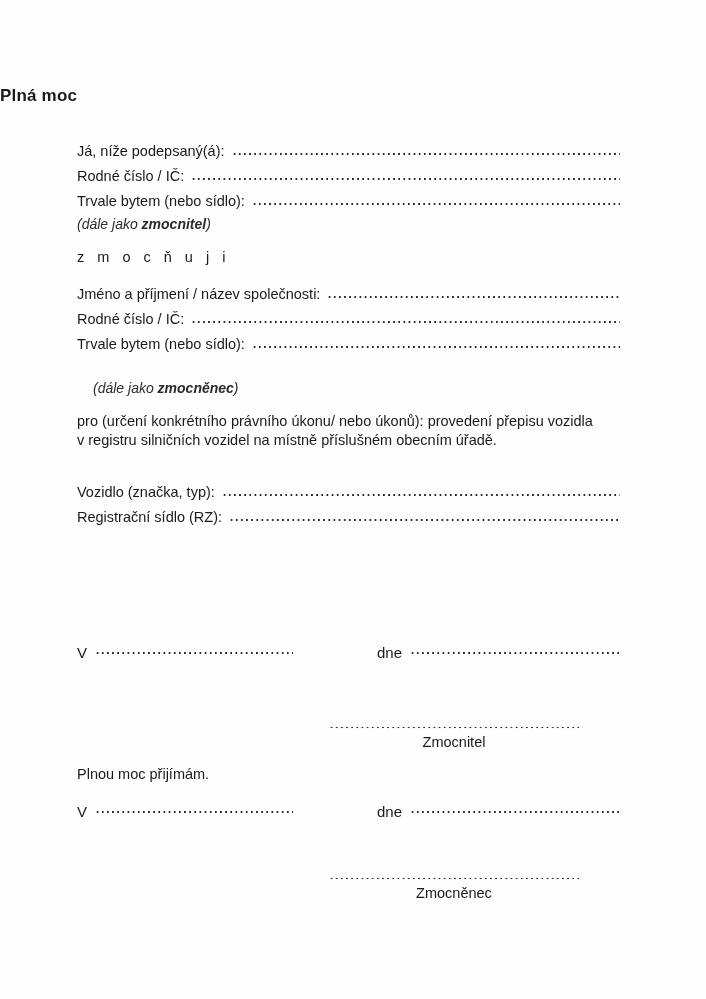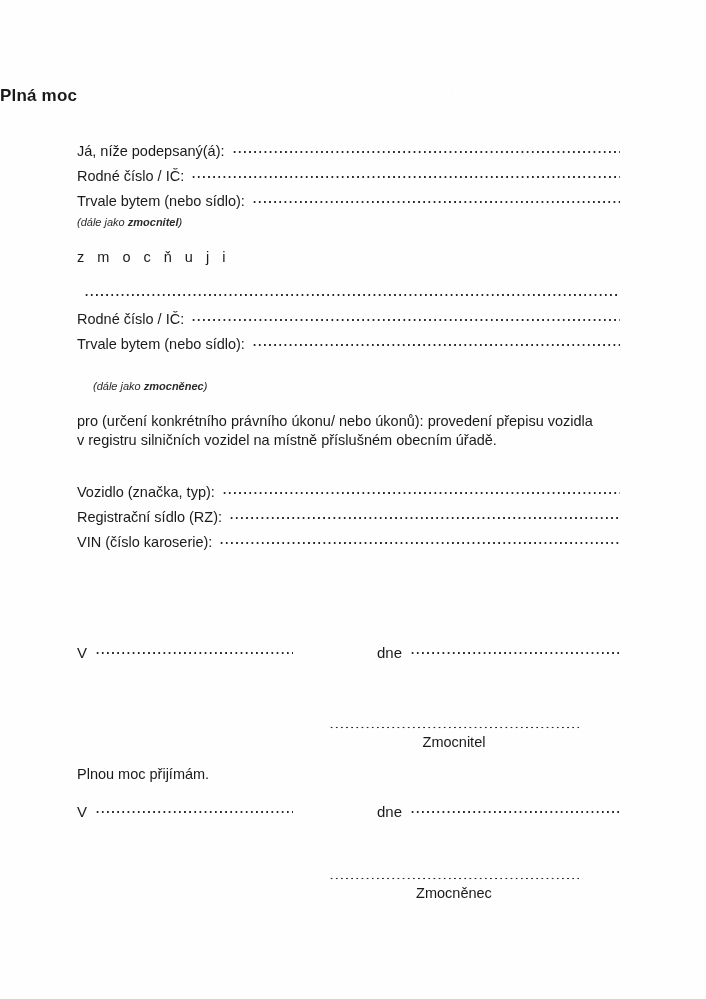"Já, níže podepsaný(á):" .field-row { align-items: flex-start -> flex-end }
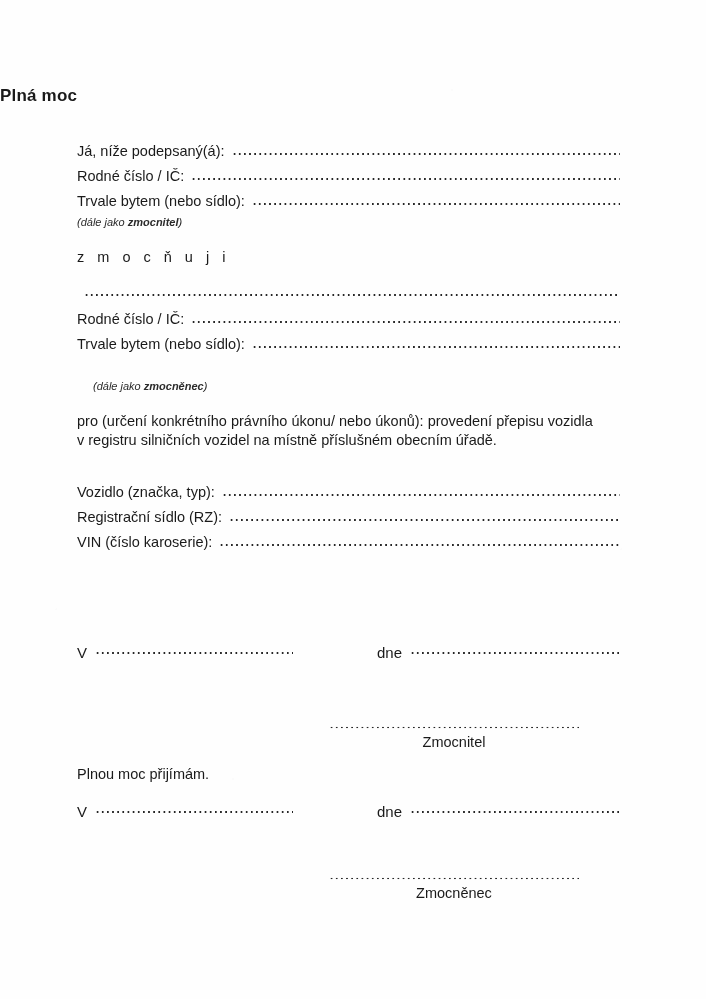"(dále jako zmocnitel)" .note { font-size: 11px -> 14px }
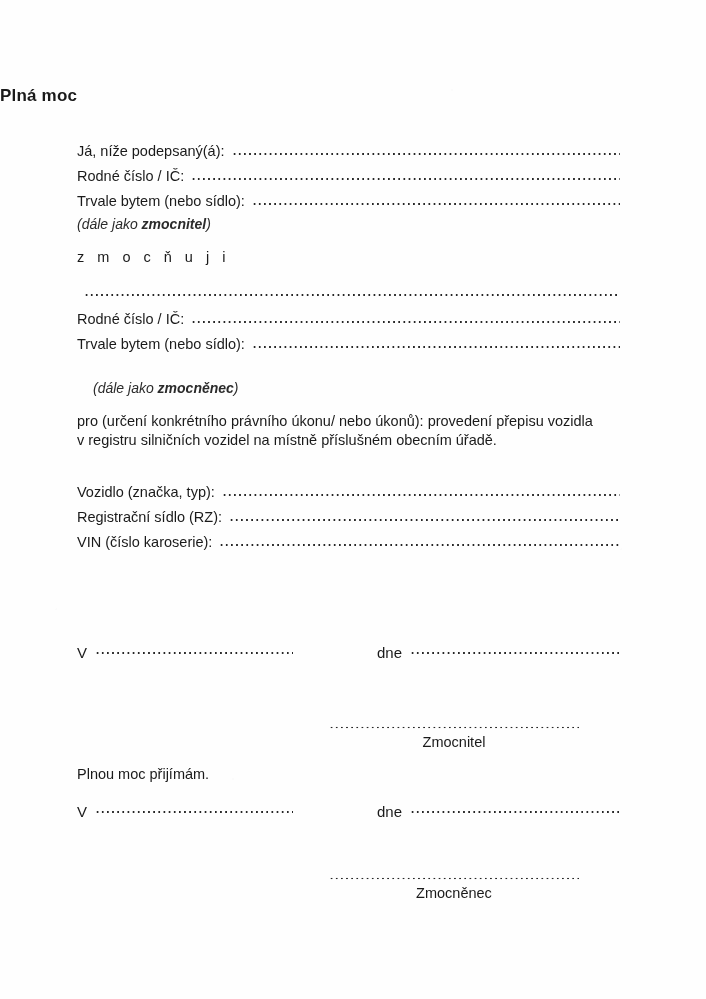"Jméno a příjmení / název" span.field-label { html: none -> <span>Jméno a příjmení / název společnosti:</span> }
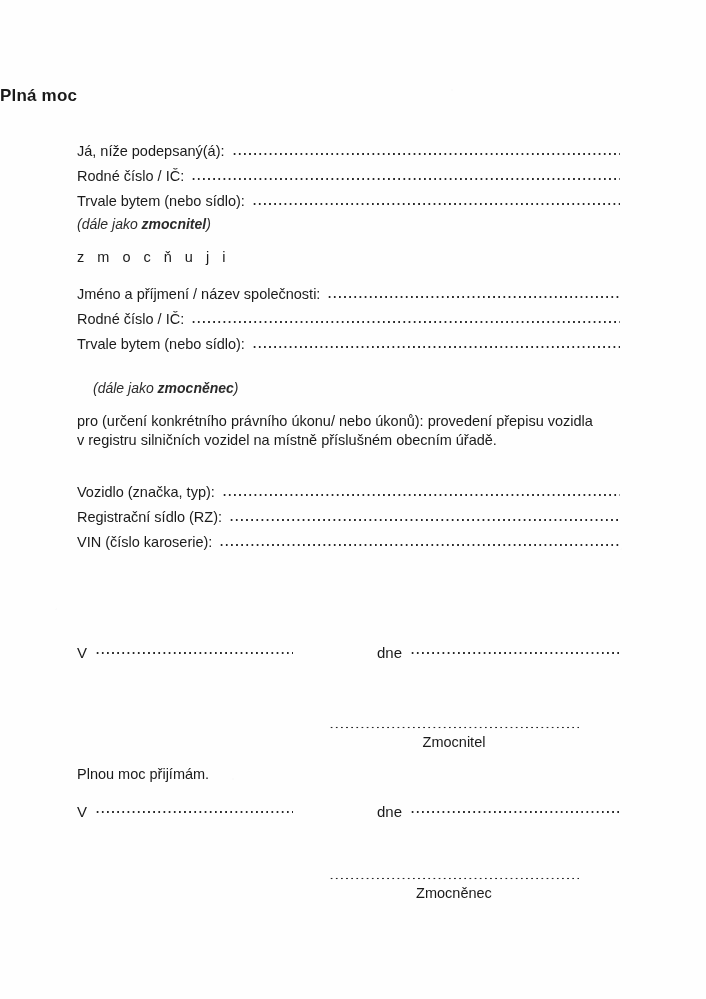"VIN (číslo karoserie):" div.field-row { html: <div> <span>VIN (číslo karoserie):</span> <span></span> </div> -> none }
